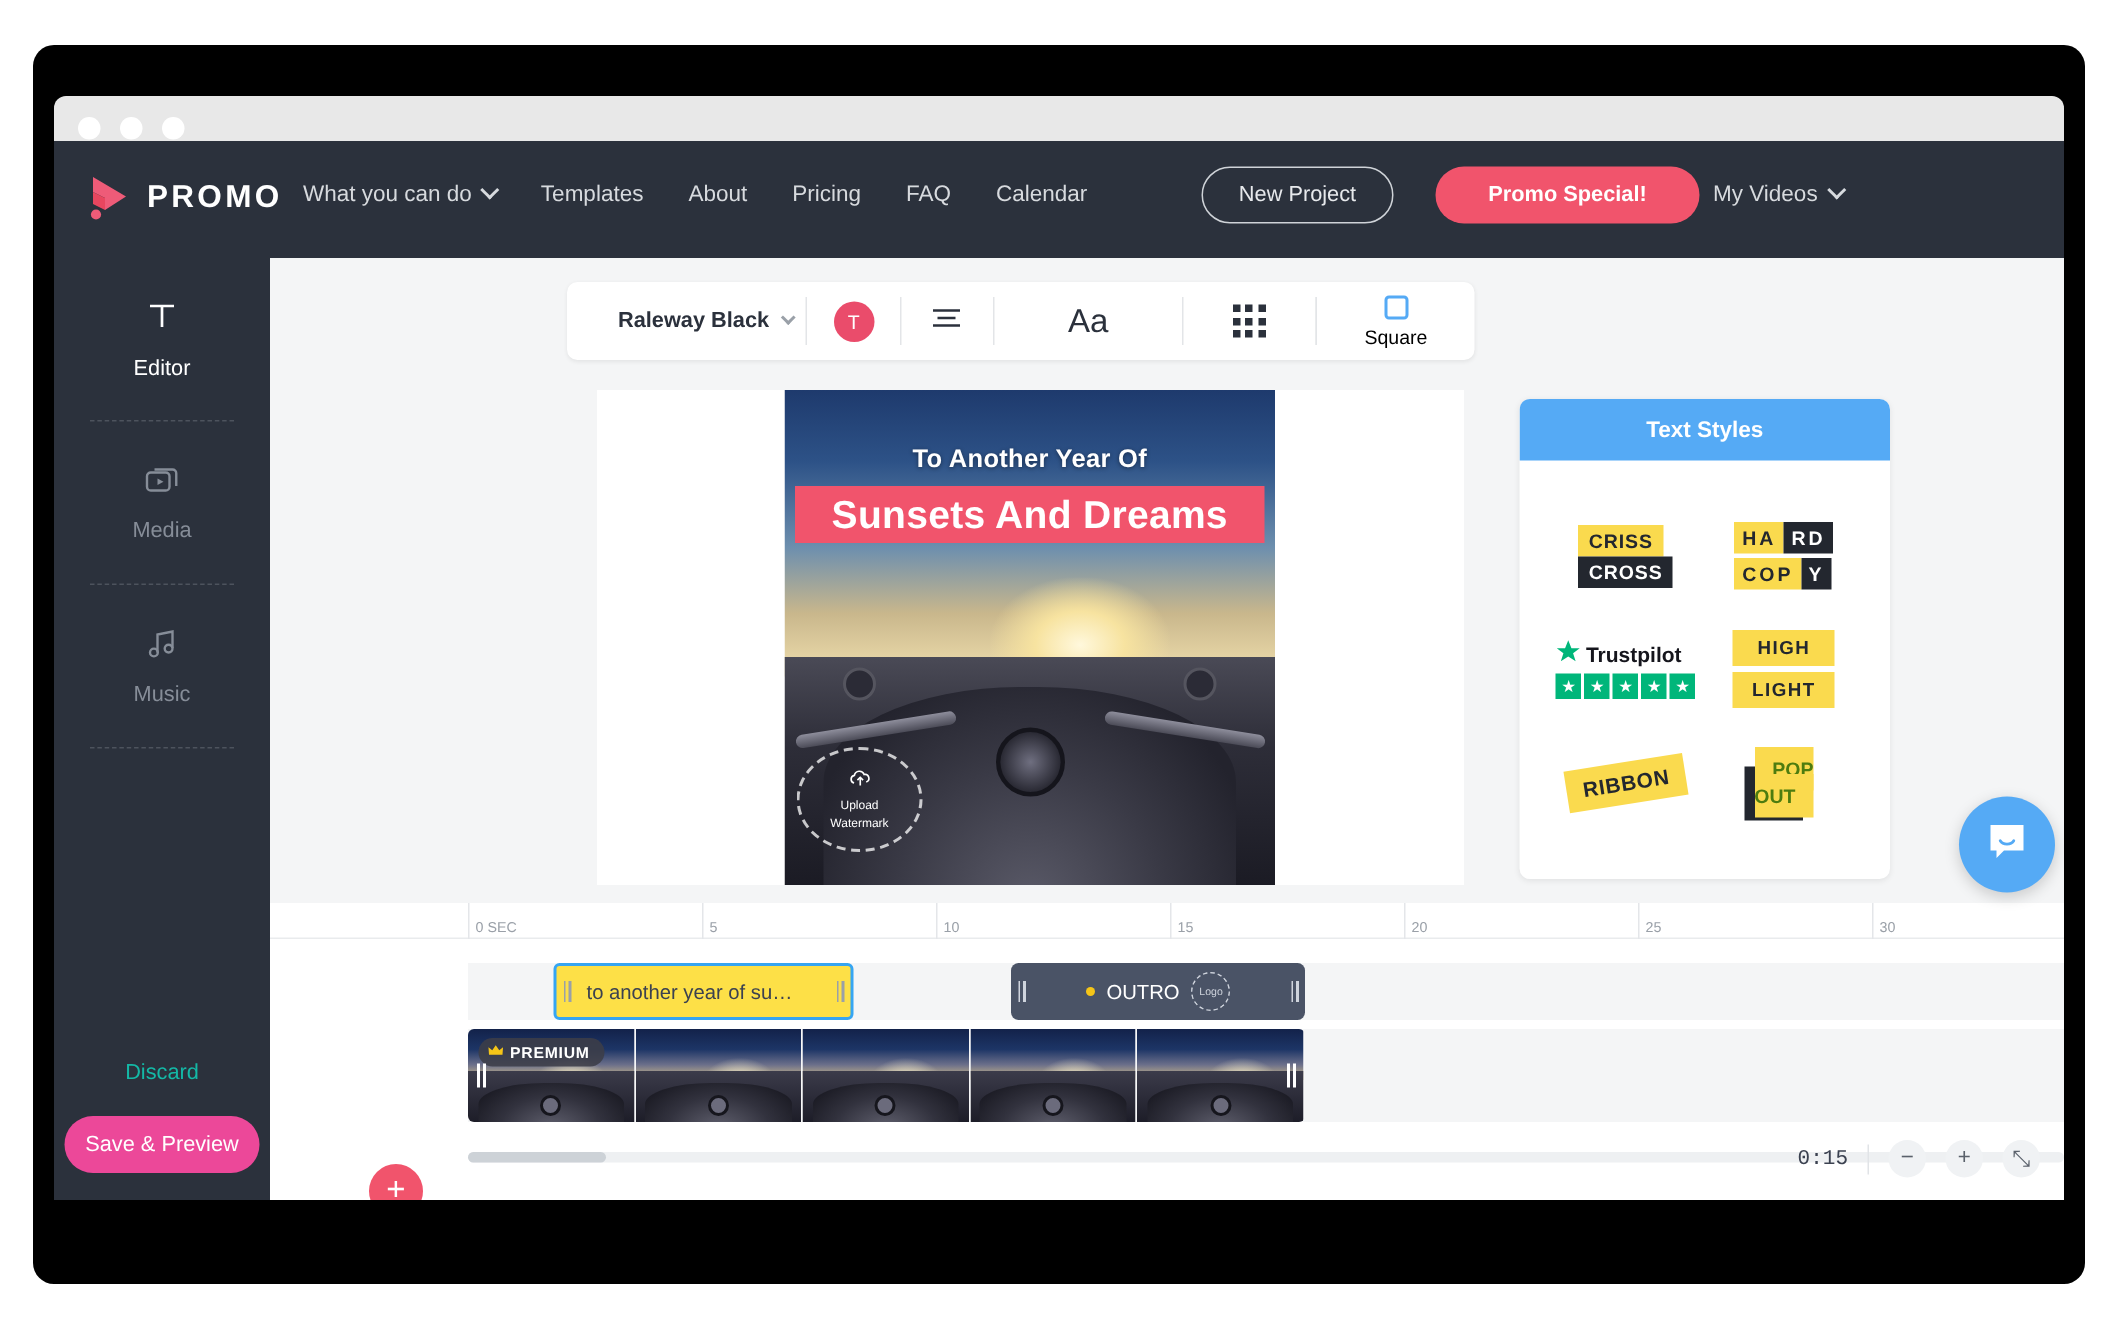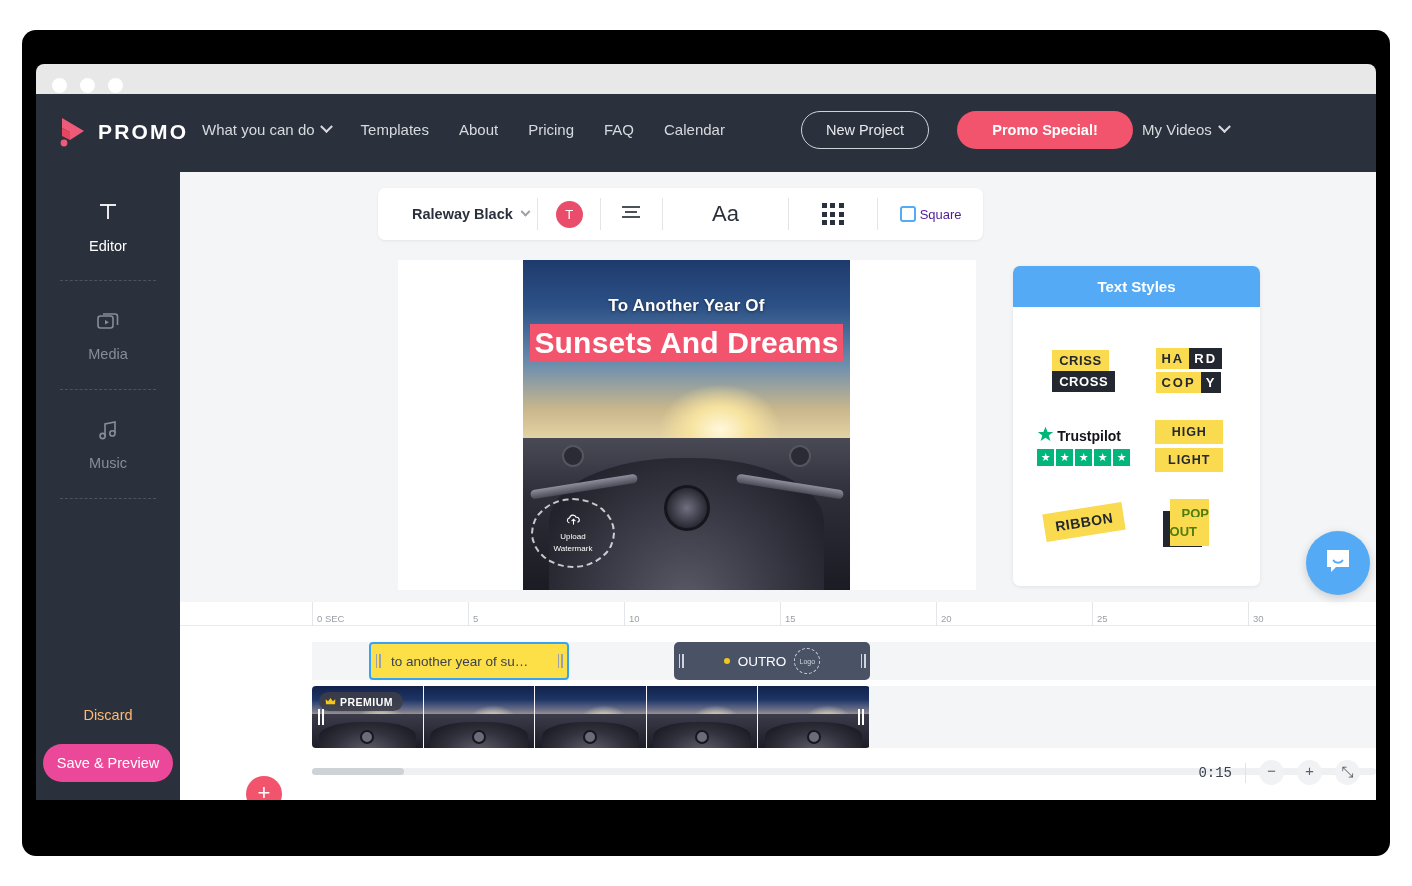"Square" #ratiobtn { color: #4c1d95 -> #000000; flex-direction: row -> column }
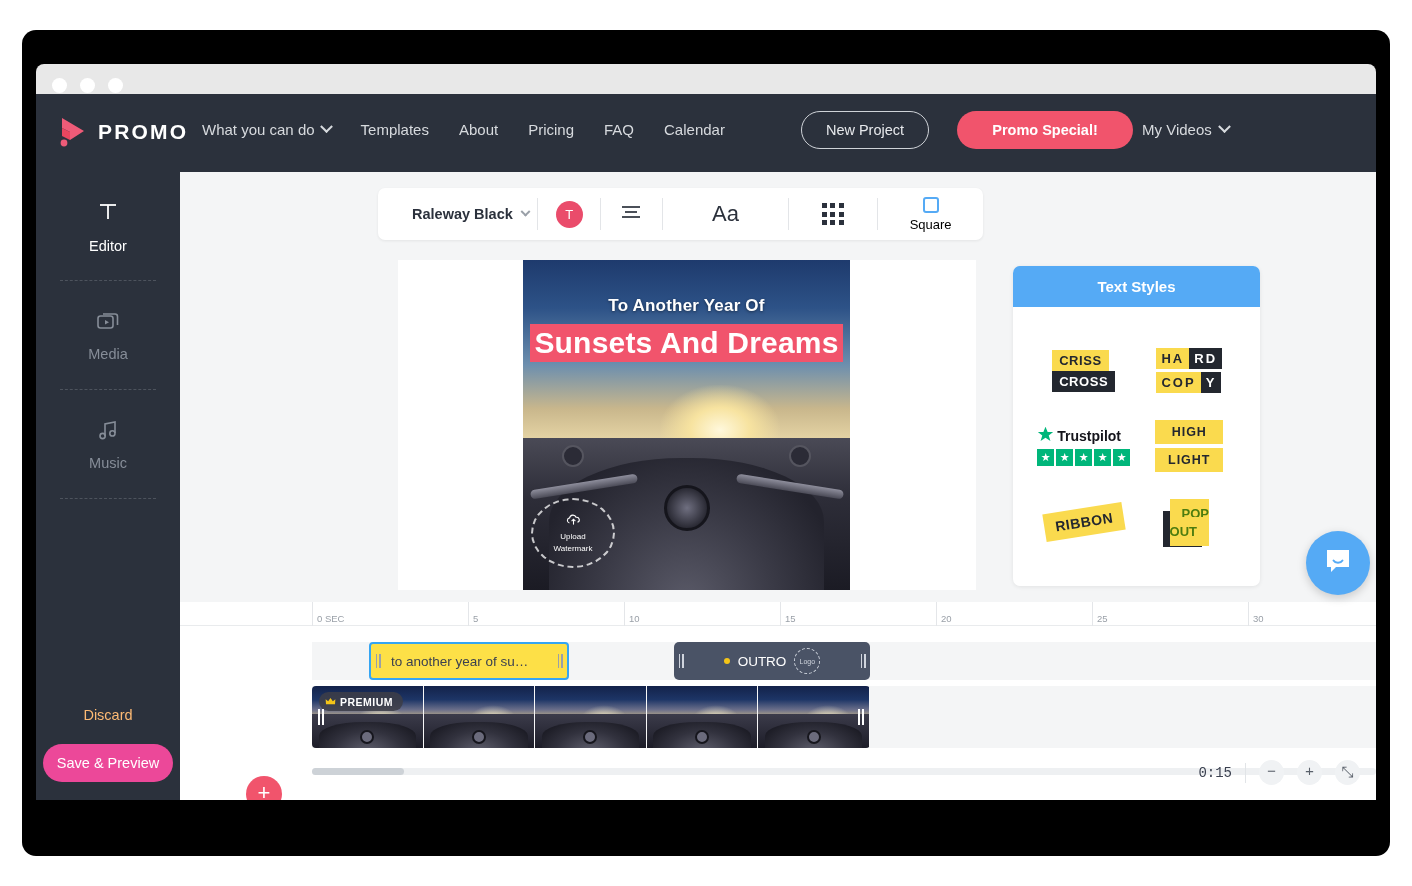"Sunsets And Dreams" #cap-line2 { font-size: 30px -> 26px }
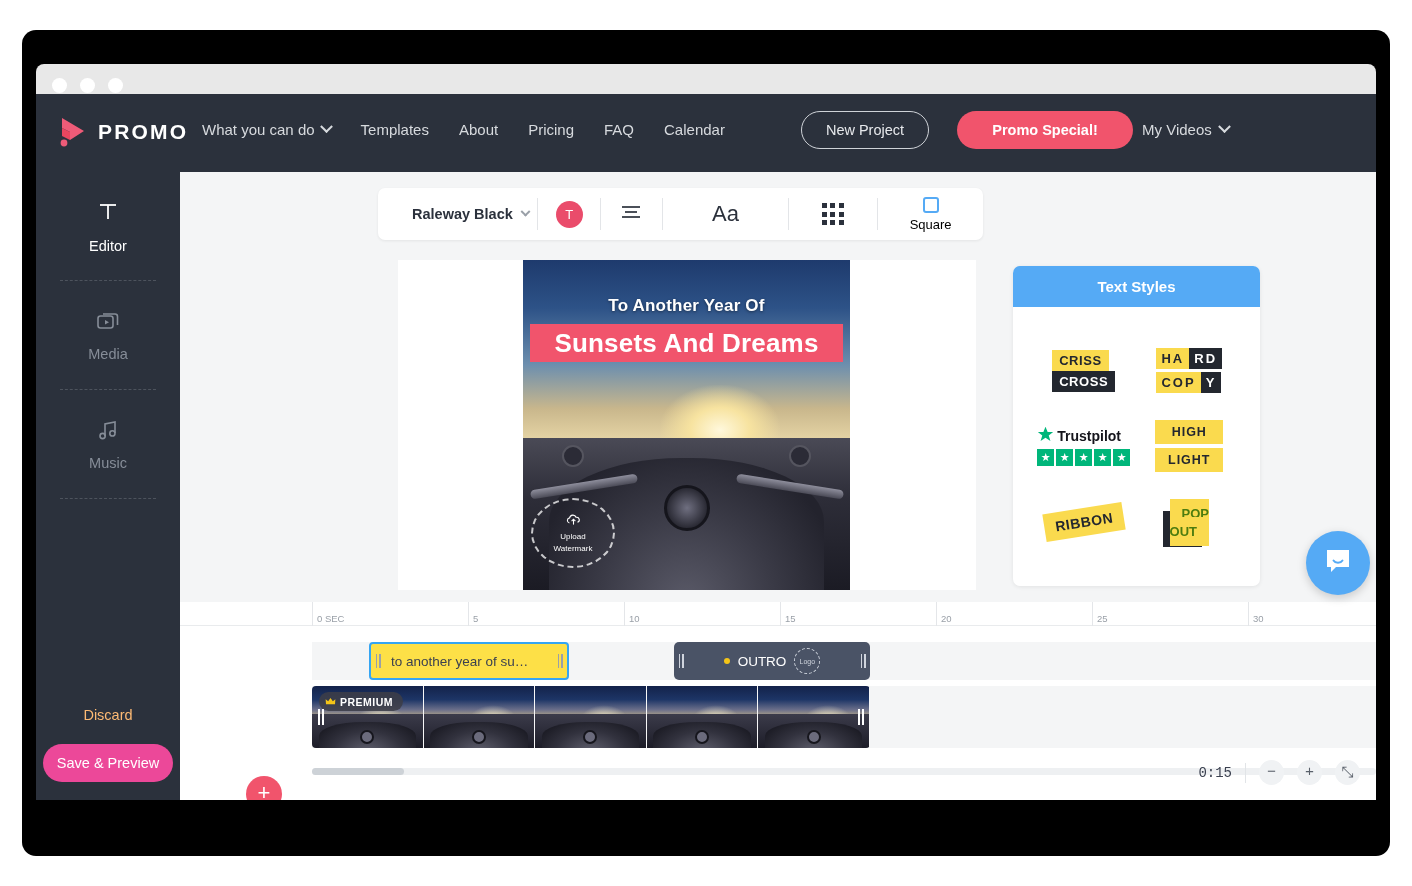"Discard" #discard { color: #fdba74 -> #14b8a6 }
